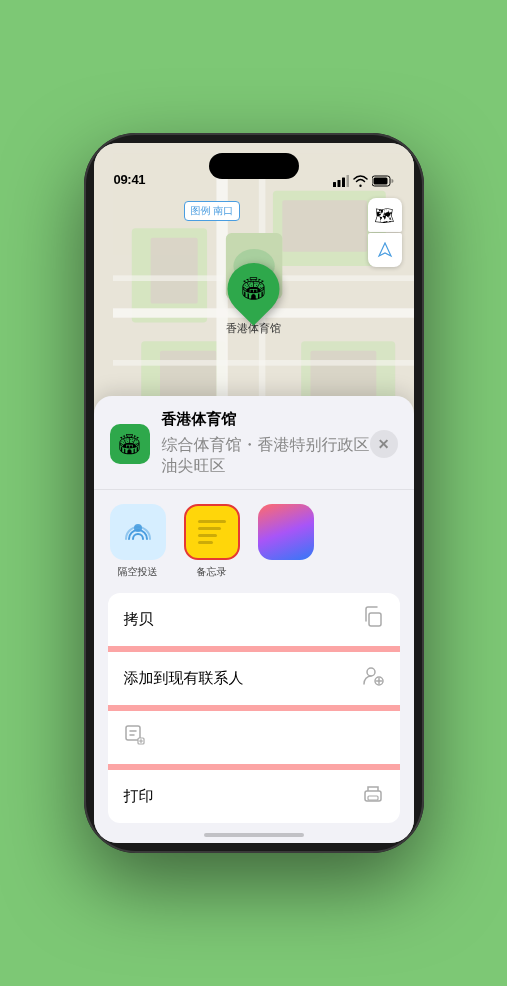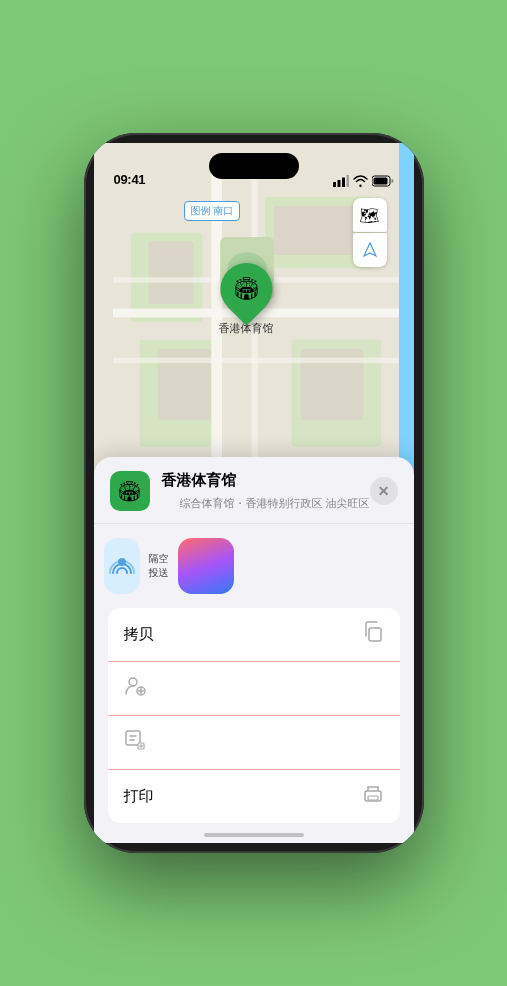"09:41" .phone-screen { background: #7dd3fc -> #e5e5e5; border-radius: 12px -> 24px }
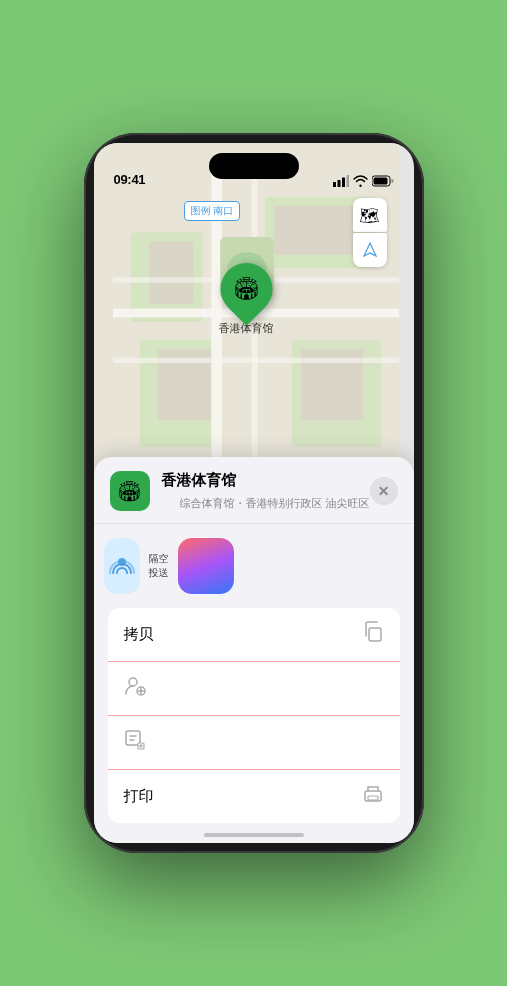"图例 南口" .map-area { right: 15px -> 0 }
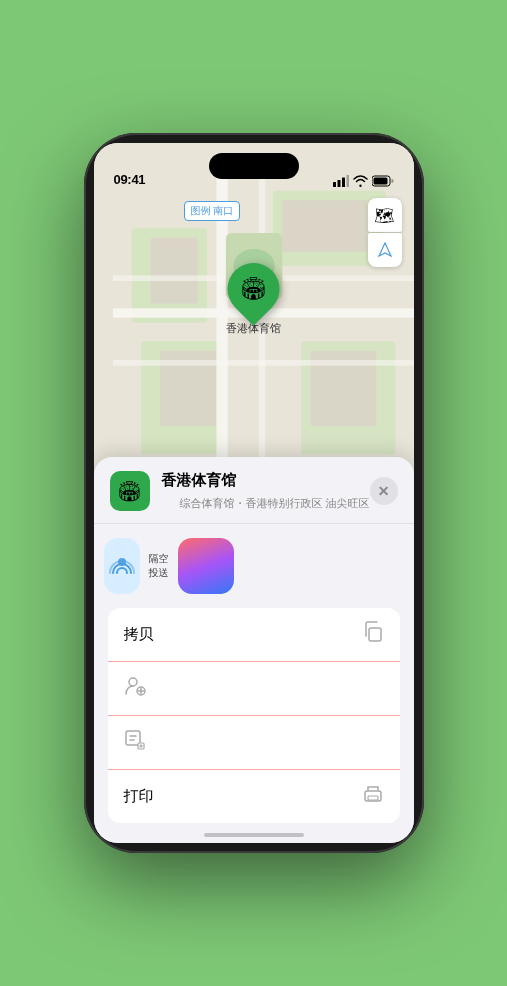"综合体育馆・香港特别行政区 油尖旺区" .venue-desc { font-size: 11px -> 16px; text-align: right -> none }
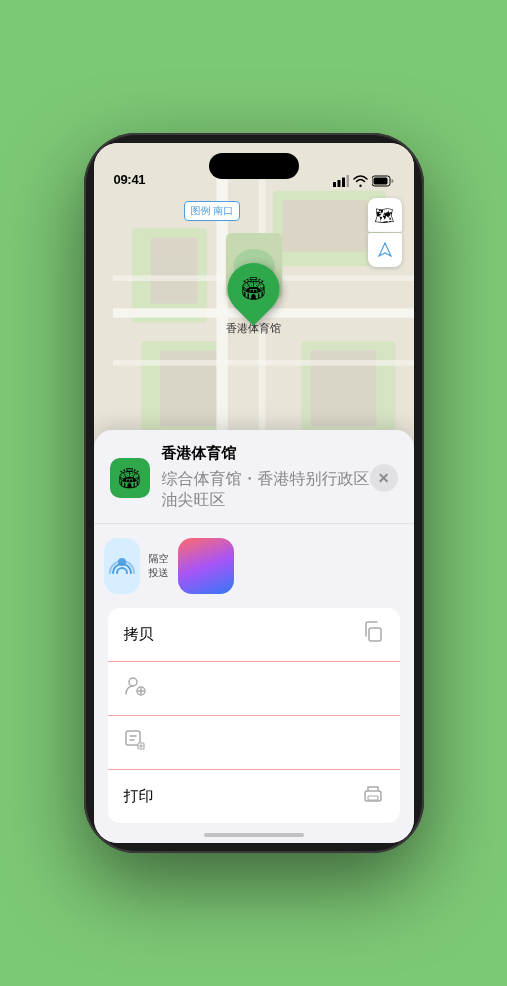"隔空投送" .share-item { flex-direction: row -> column }
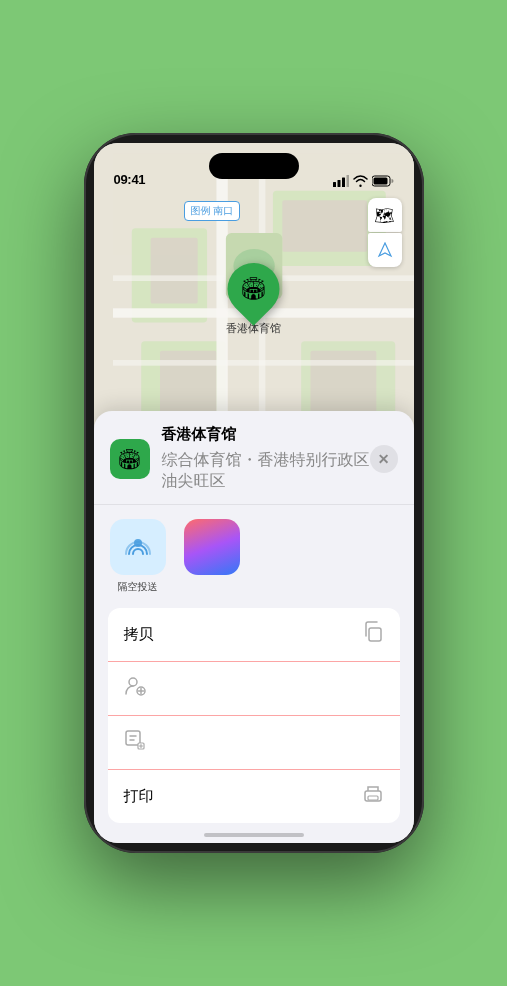"备忘录" div.share-item { html: none -> <div> <div> <div> <div></div> <div></div> <div></div> <div></div> </div> </div> <span>备忘录</span> </div> }
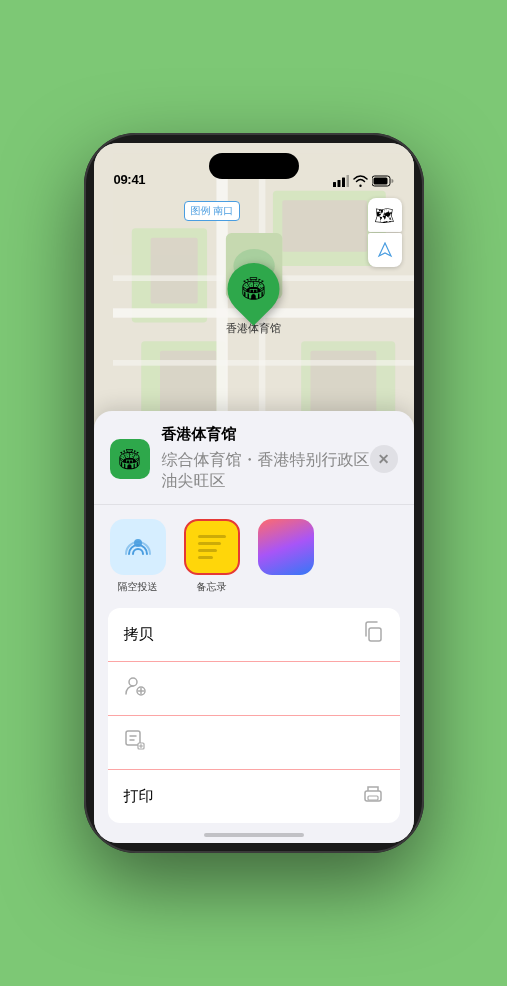"拷贝" .action-item { border-bottom: 1px solid #fca5a5 -> 6px solid #fca5a5 }
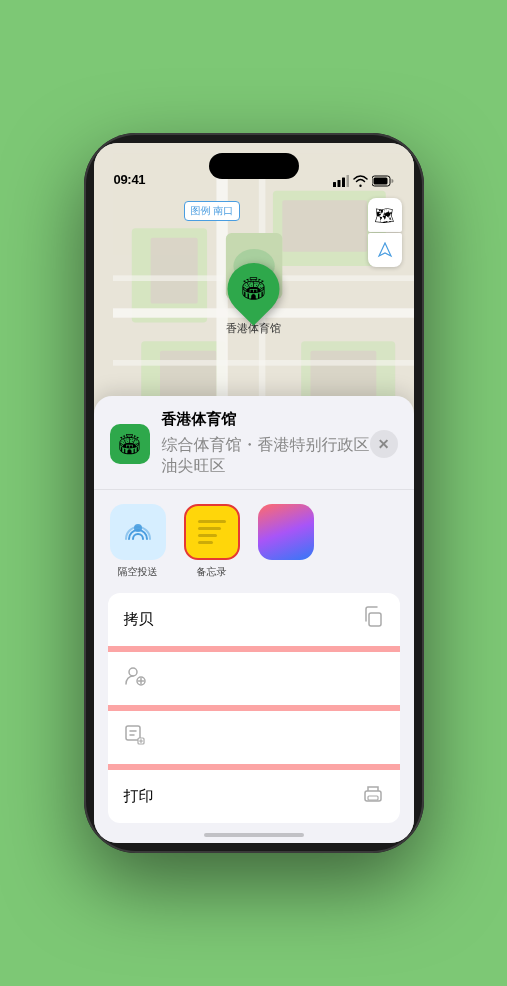"添加到现有联系人" span.action-text { html: none -> <span>添加到现有联系人</span> }
